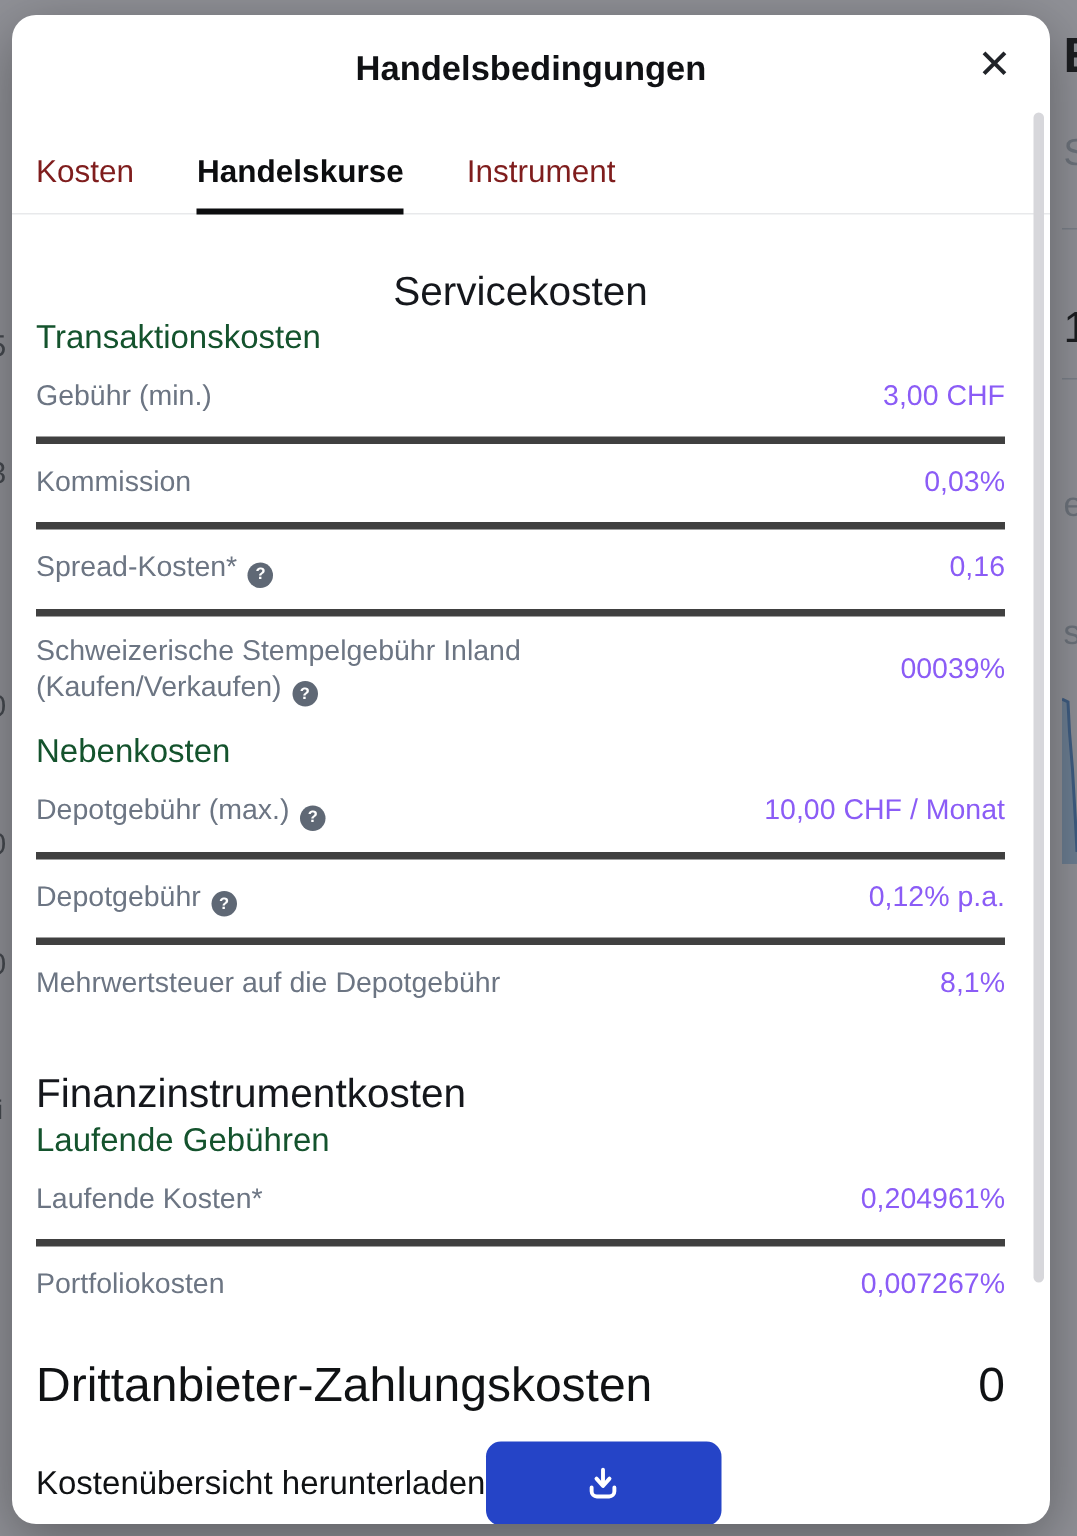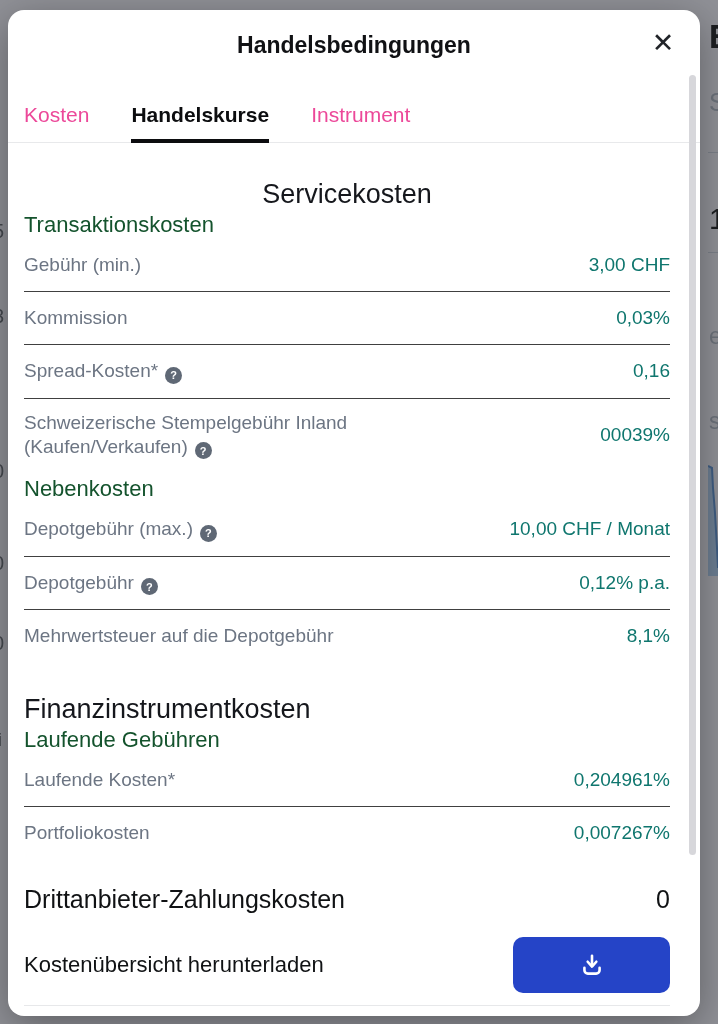"Kosten" .tab { color: #ec4899 -> #7f1d1d }
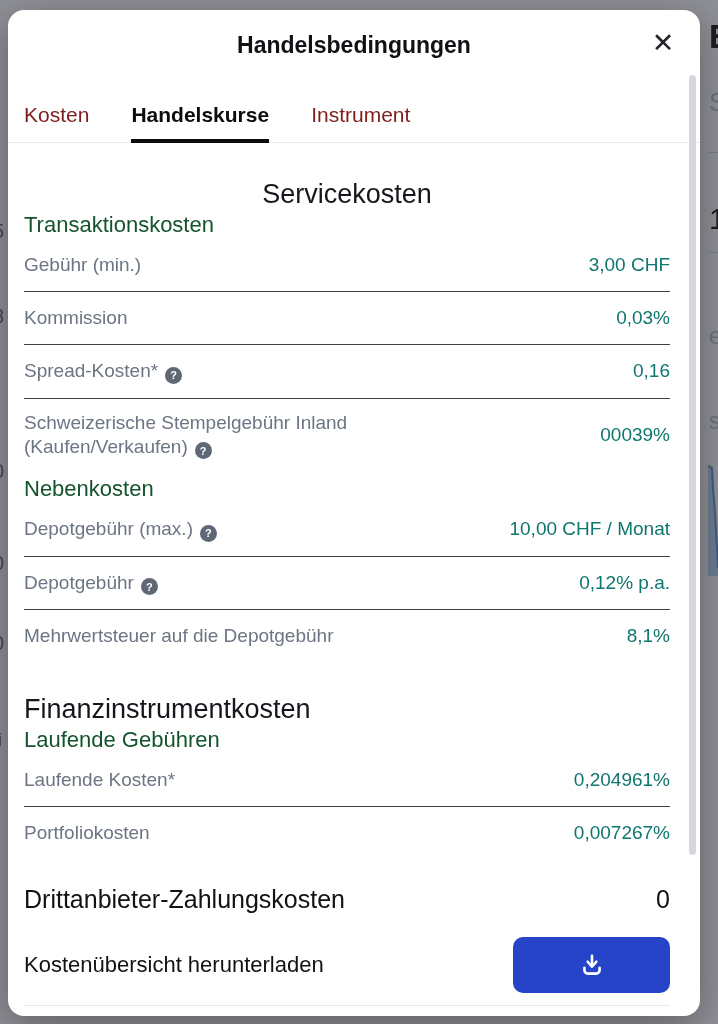"Gebühr (min.)" .row { border-bottom: 1px solid #404040 -> 5px solid #404040 }
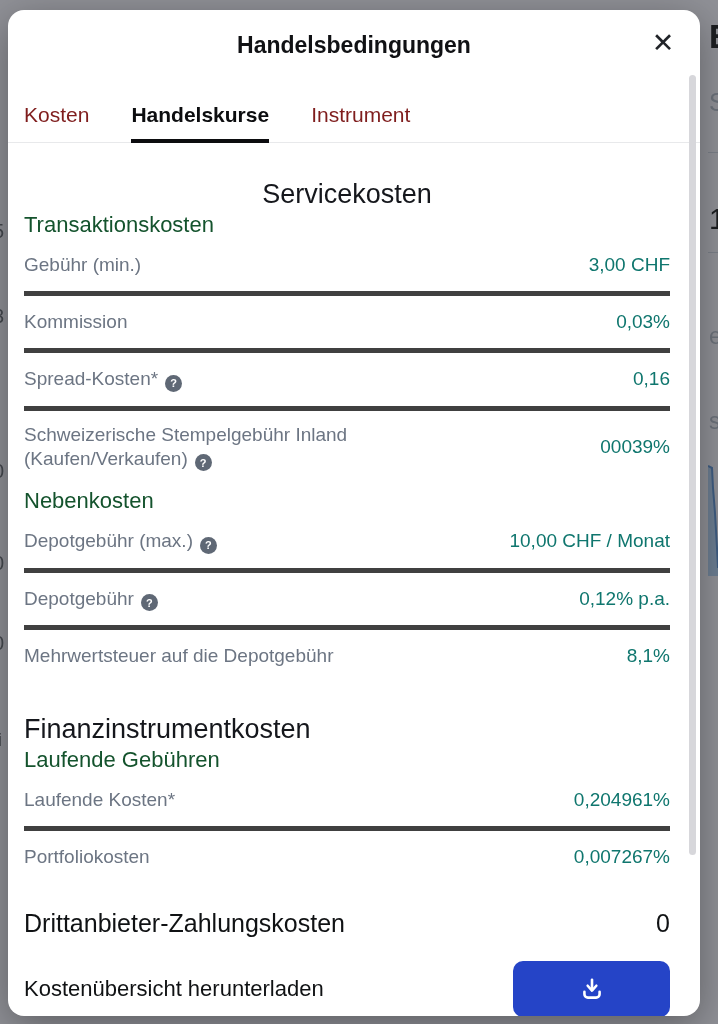"3,00 CHF" .val { color: #0f766e -> #8b5cf6 }
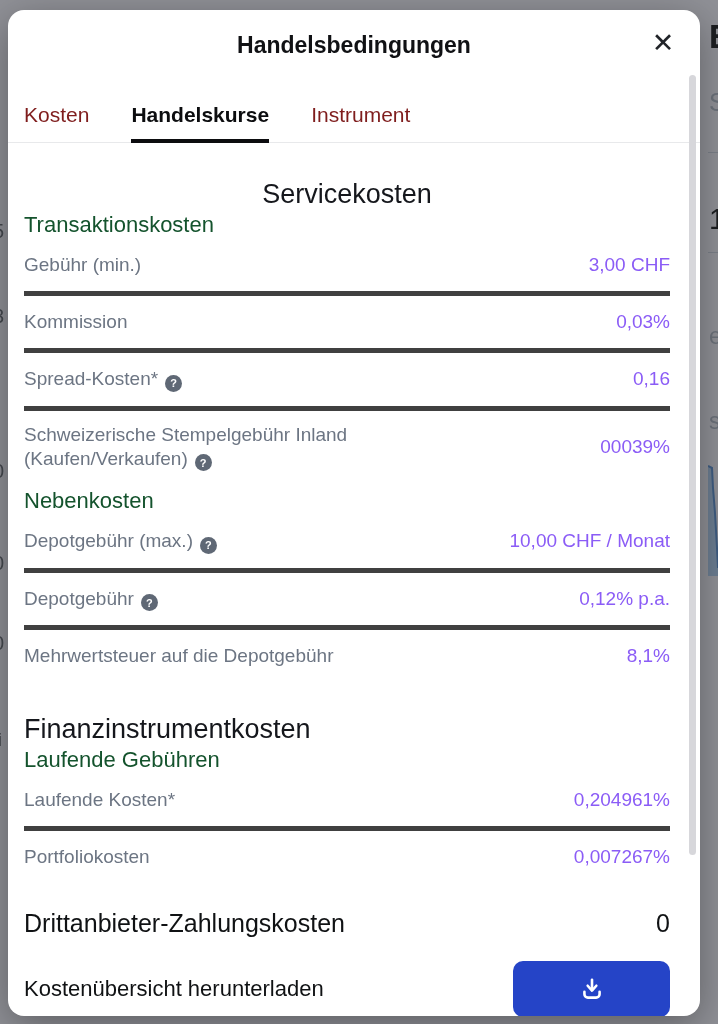"Drittanbieter-Zahlungskosten" .third-party { font-size: 25px -> 32px }
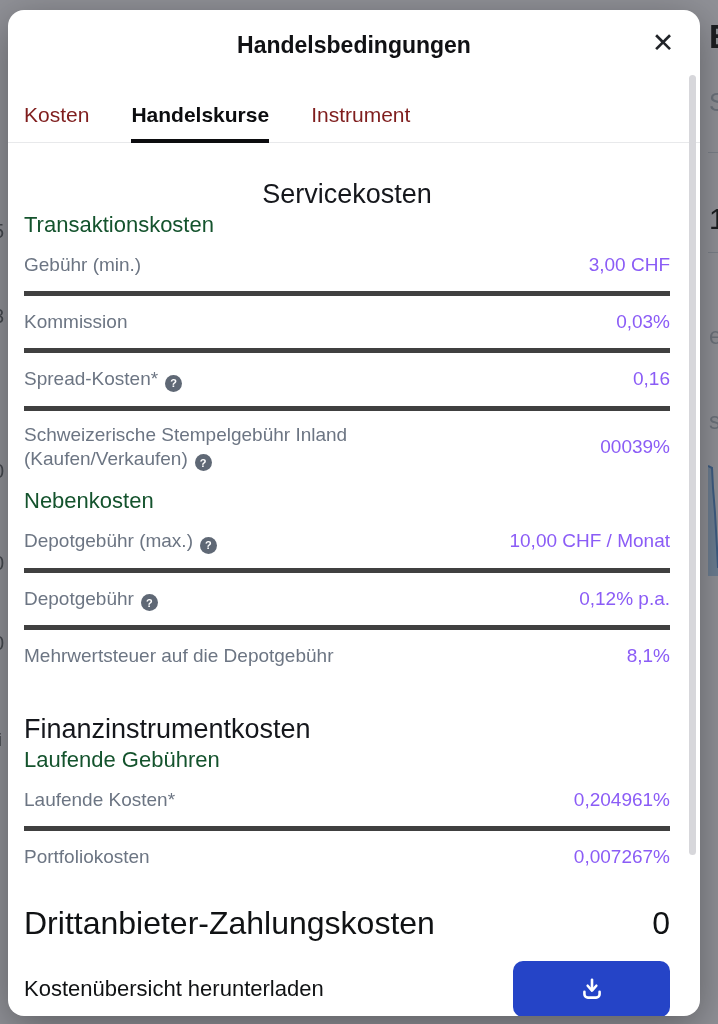"Kostenübersicht herunterladen" .download-row { justify-content: space-between -> flex-start }
